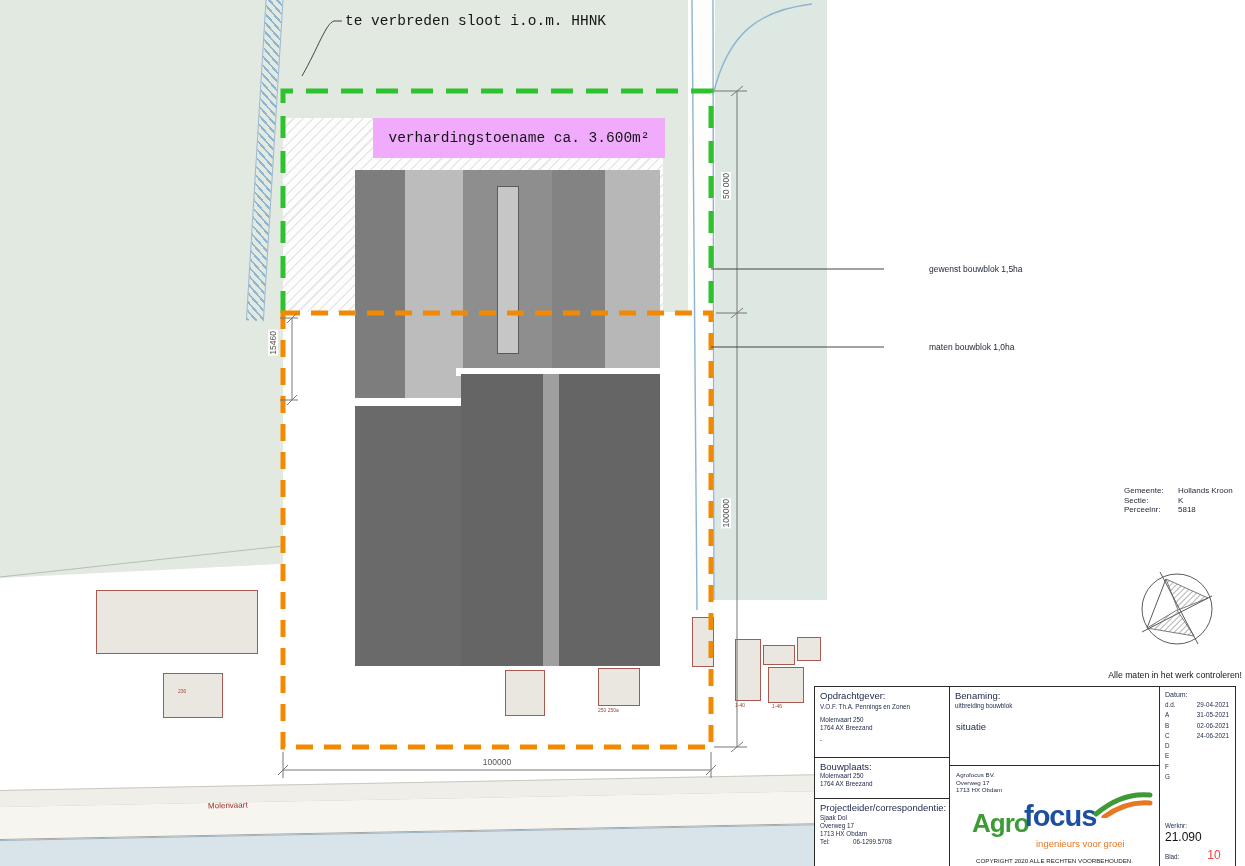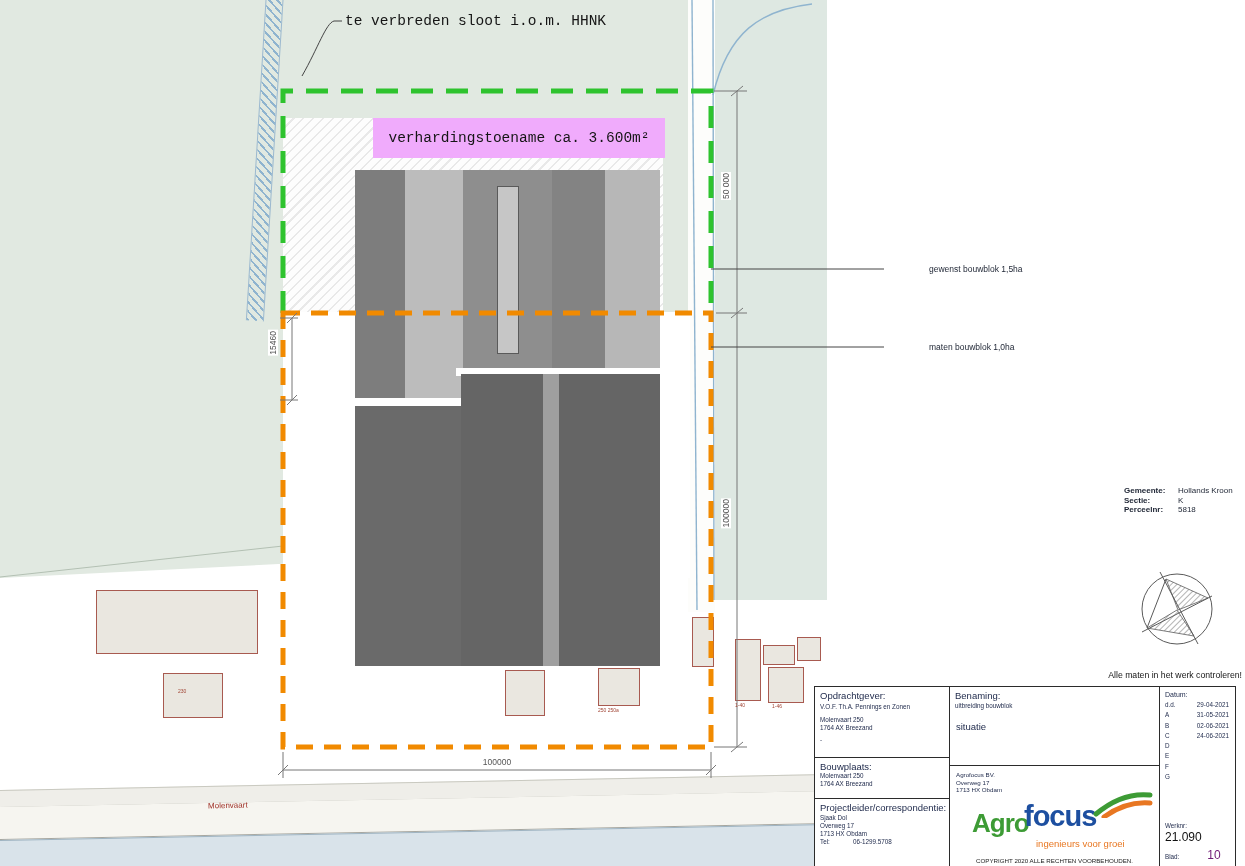"Gemeente:" .parcel .lab { font-weight: bold -> none }
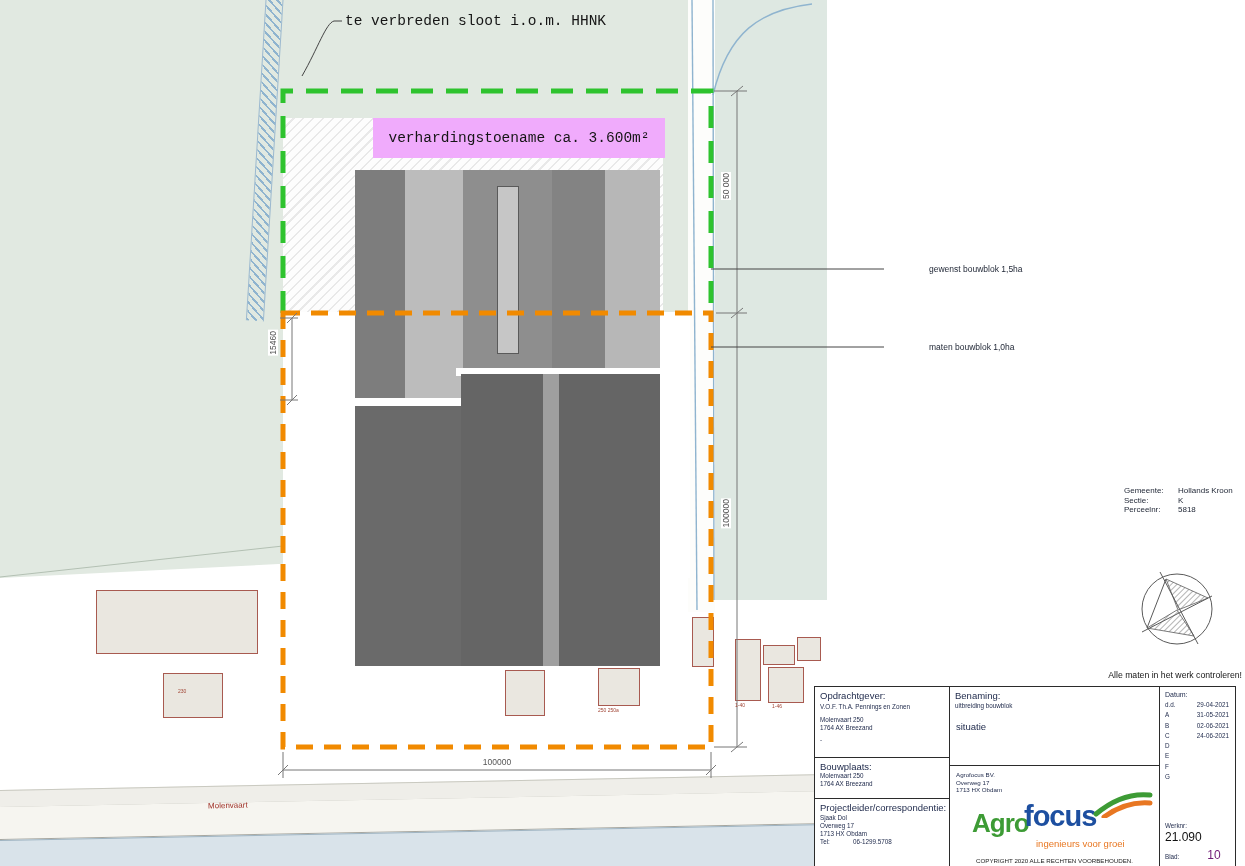"10" .blad-row .bv { color: #701a75 -> #ef4444 }
